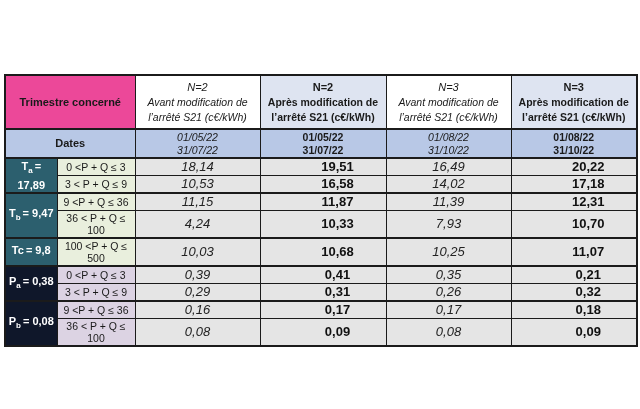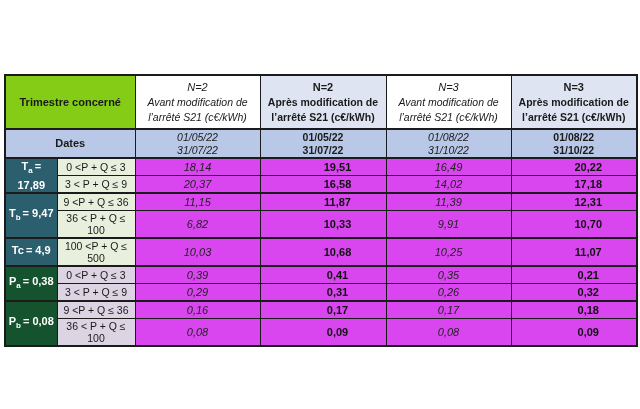"Trimestre concerné" th.trim { background: #84cc16 -> #ec4899 }
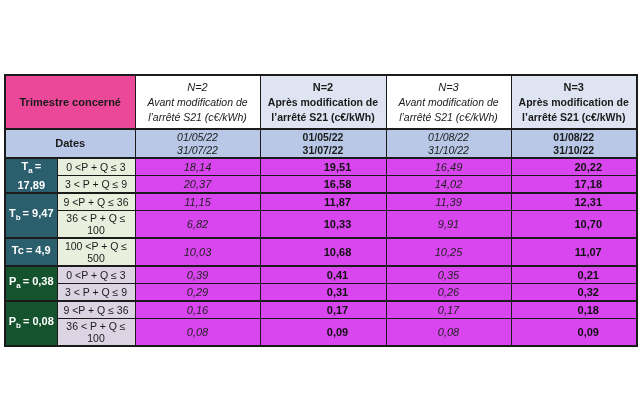"18,14" td.val { background: #d946ef -> #e5e5e5; font-size: 11px -> 13px }
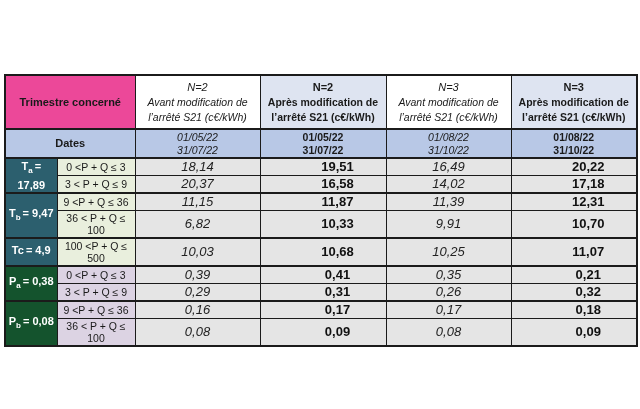"20,37" td.val { text: 20,37 -> 10,53 }
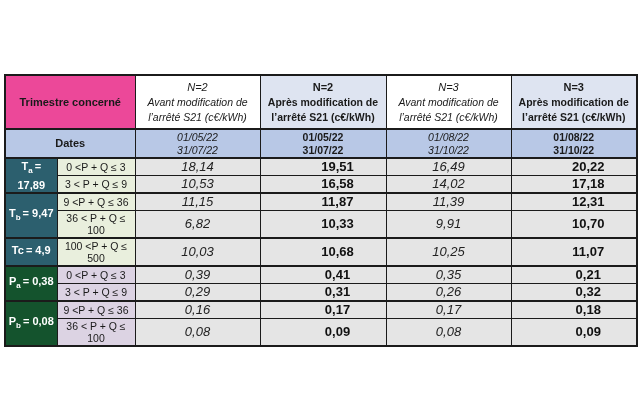"6,82" td.val { text: 6,82 -> 4,24 }
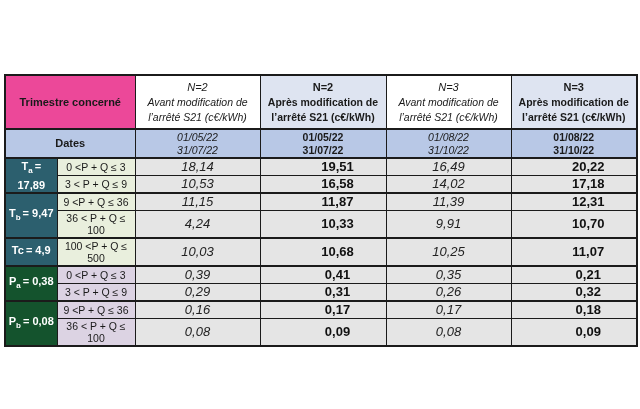"9,91" td.val { text: 9,91 -> 7,93 }
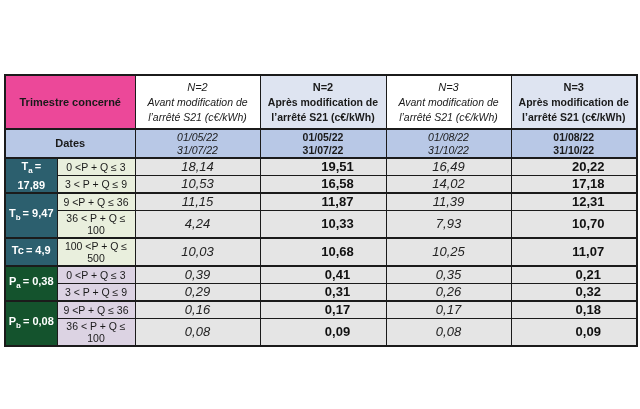"= 4,9" span.eq { text: 4,9 -> 9,8 }
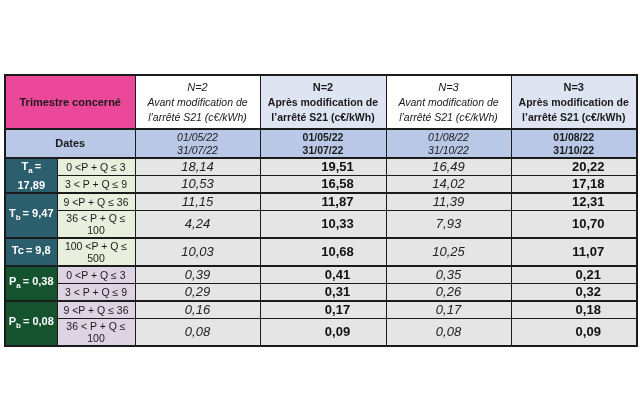"Pa= 0,38" td.purple { background: #14532d -> #0f172a }
